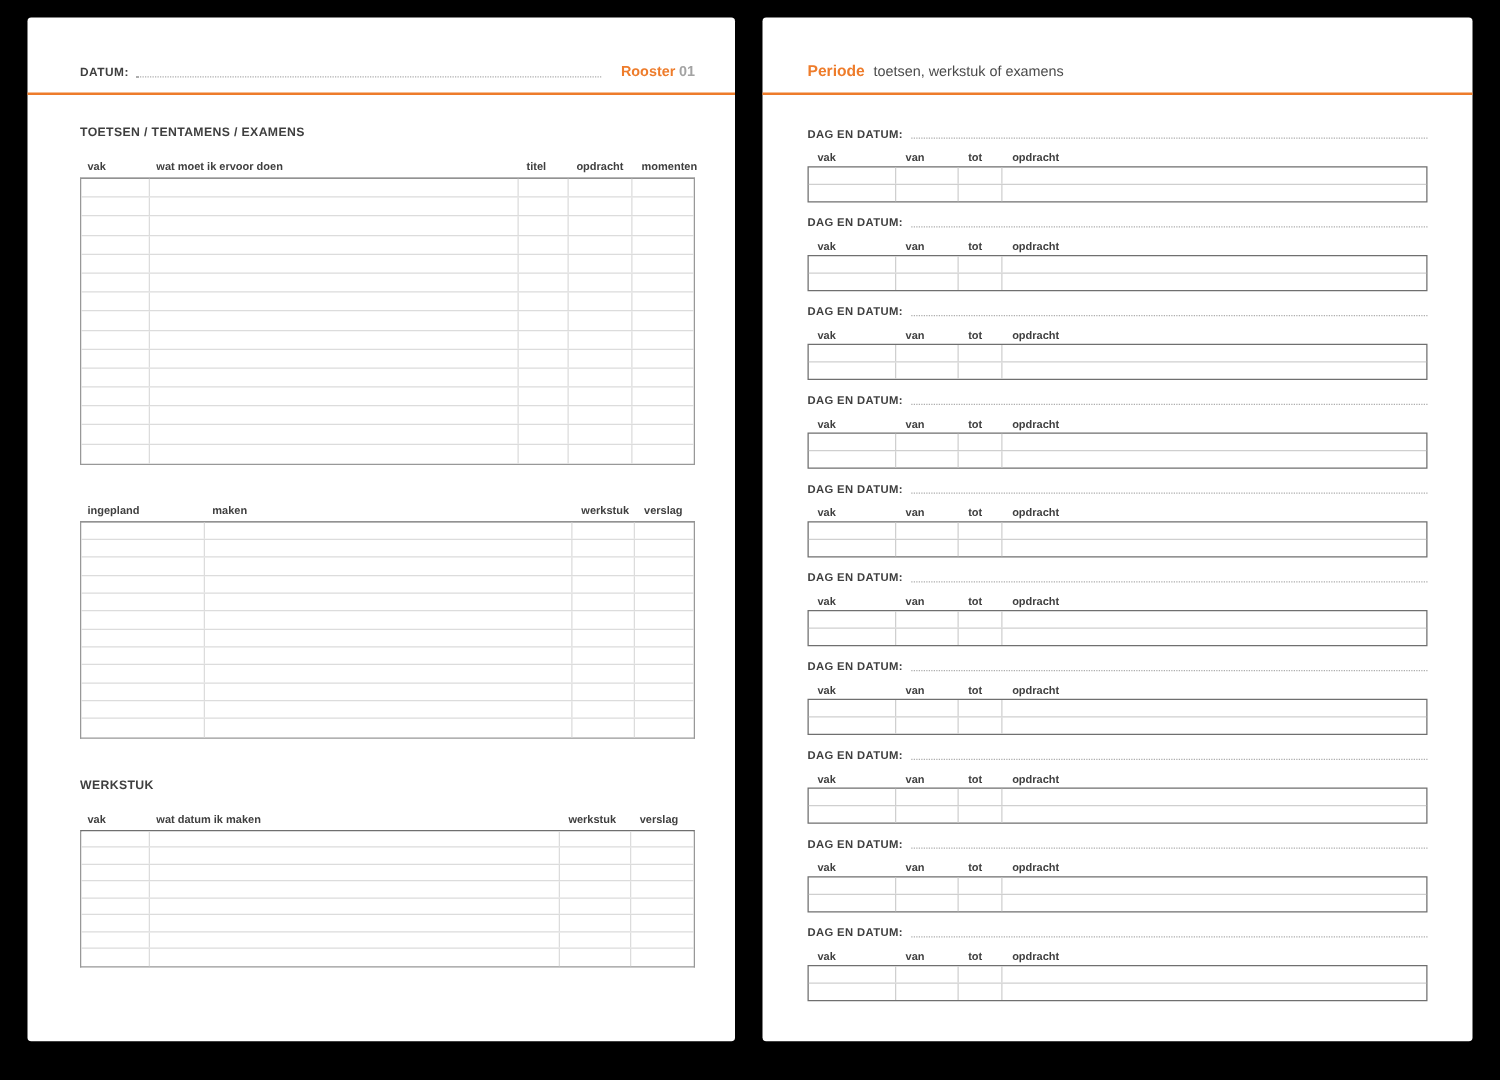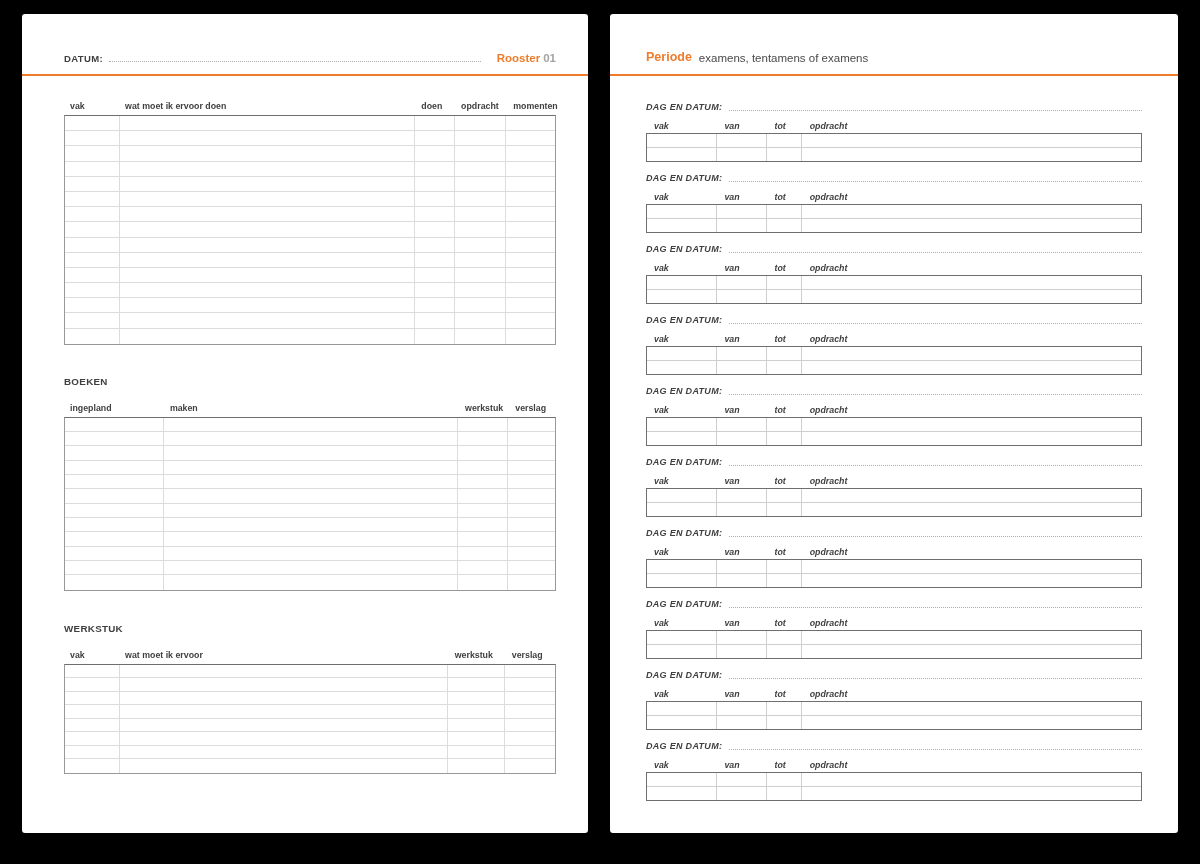"examens, tentamens of examens" span.rooster-subtitle { text: examens, tentamens -> toetsen, werkstuk }
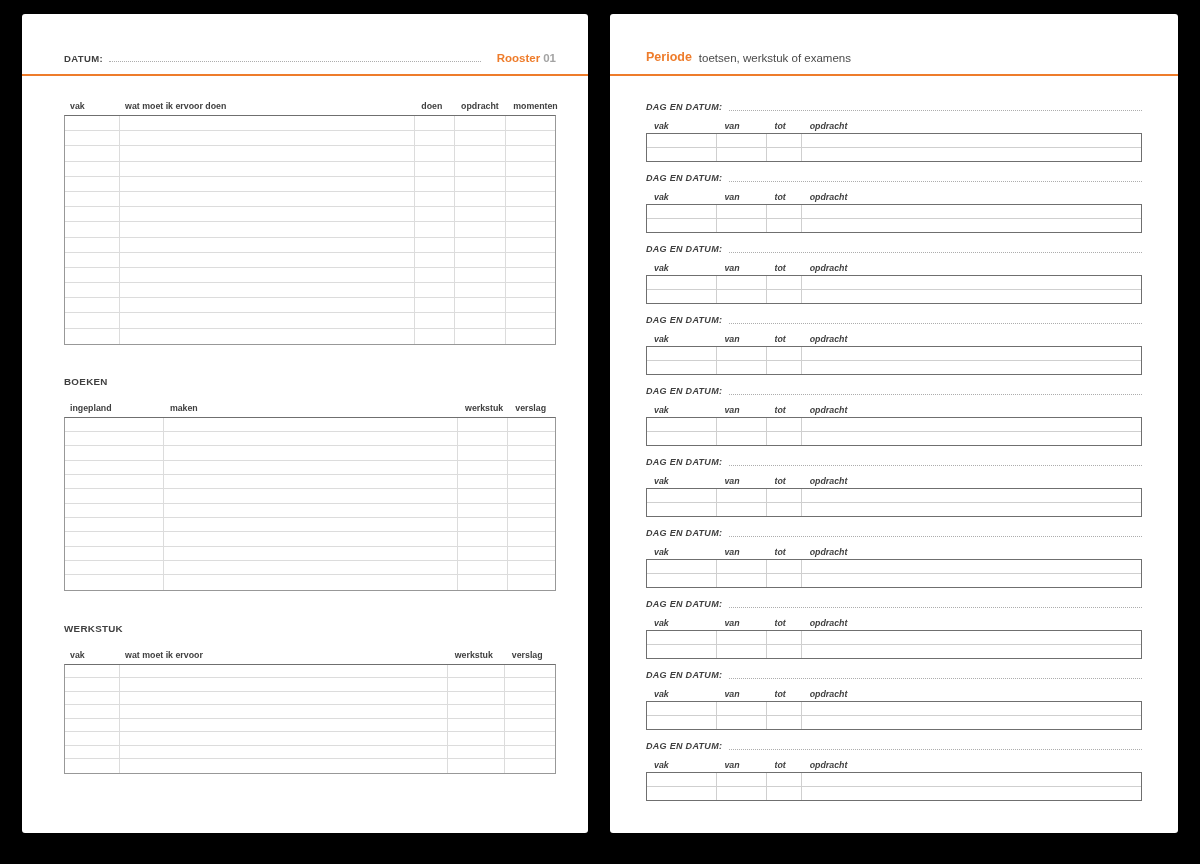"TOETSEN / TENTAMENS / EXAMENS" div.section-title { html: none -> <div>TOETSEN / TENTAMENS / EXAMENS</div> }
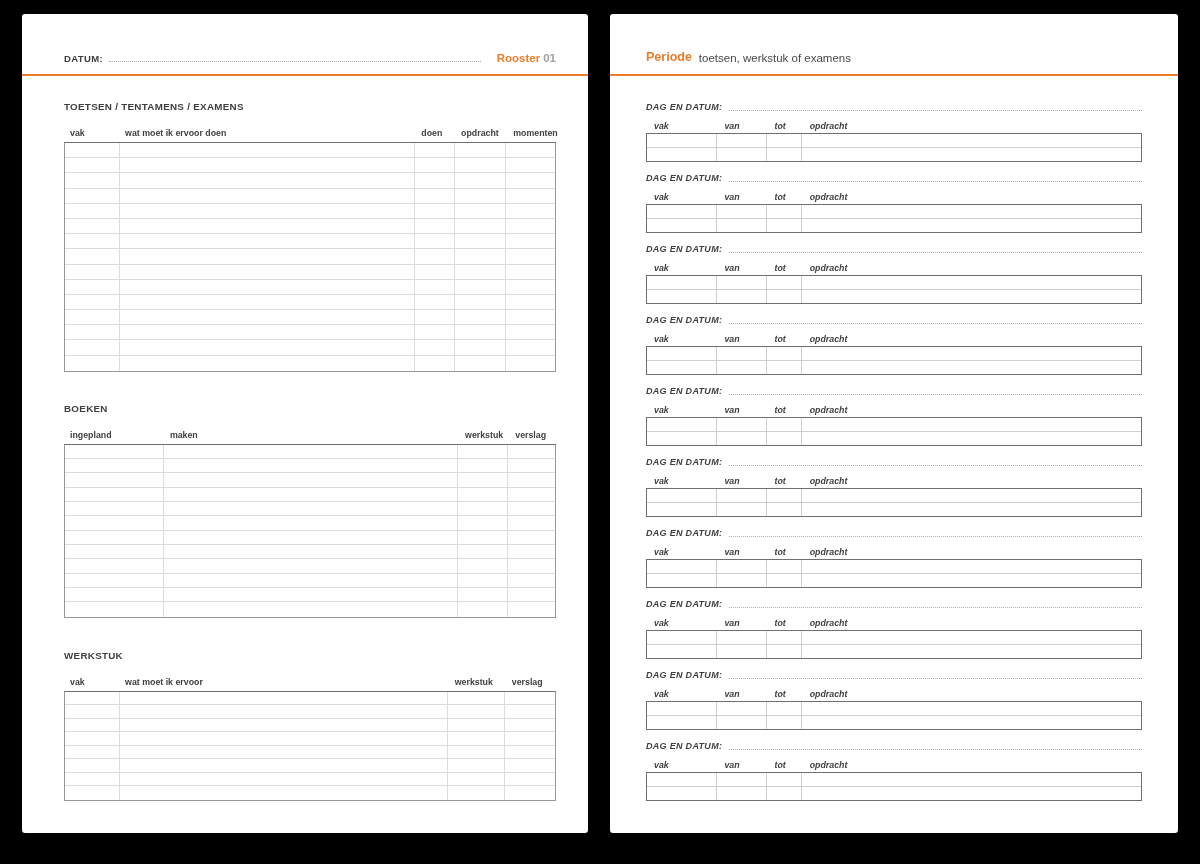"DAG EN DATUM:" .block { font-style: italic -> none }
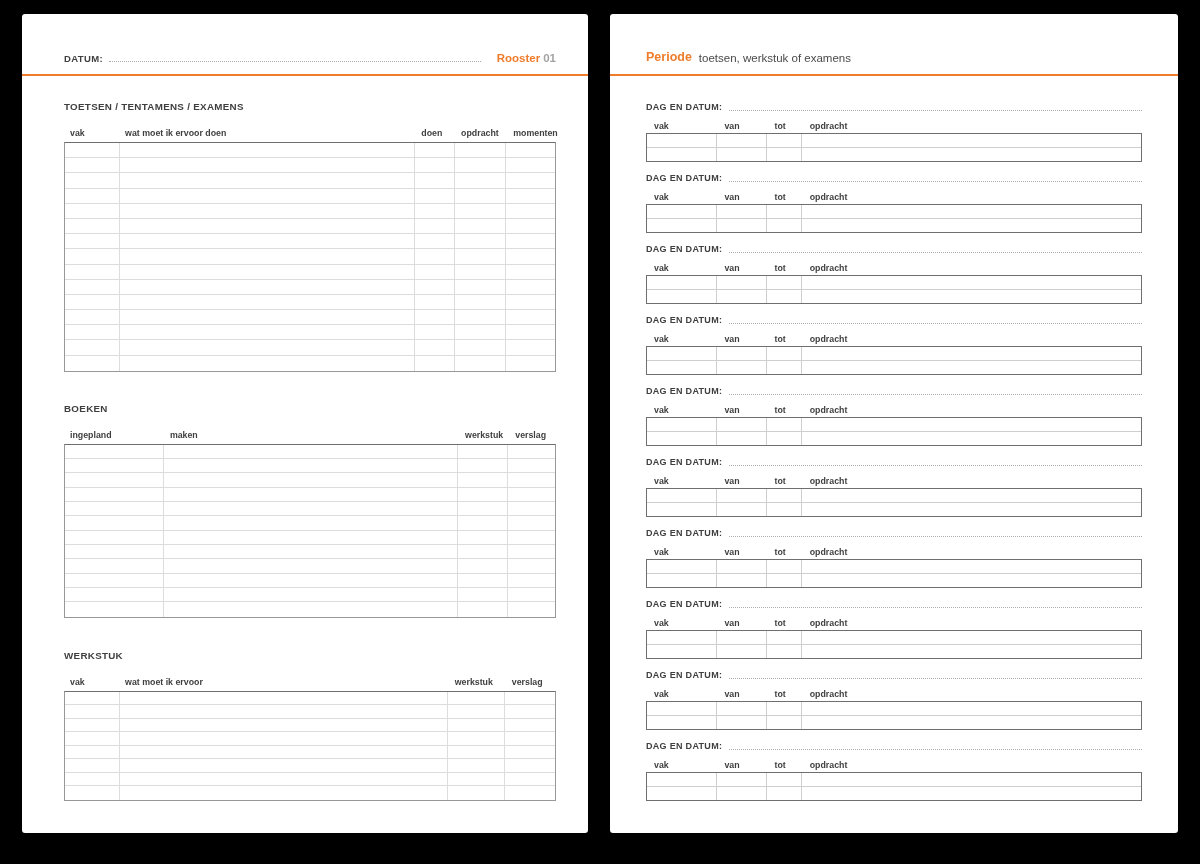"doen" span.col-label { text: doen -> titel }
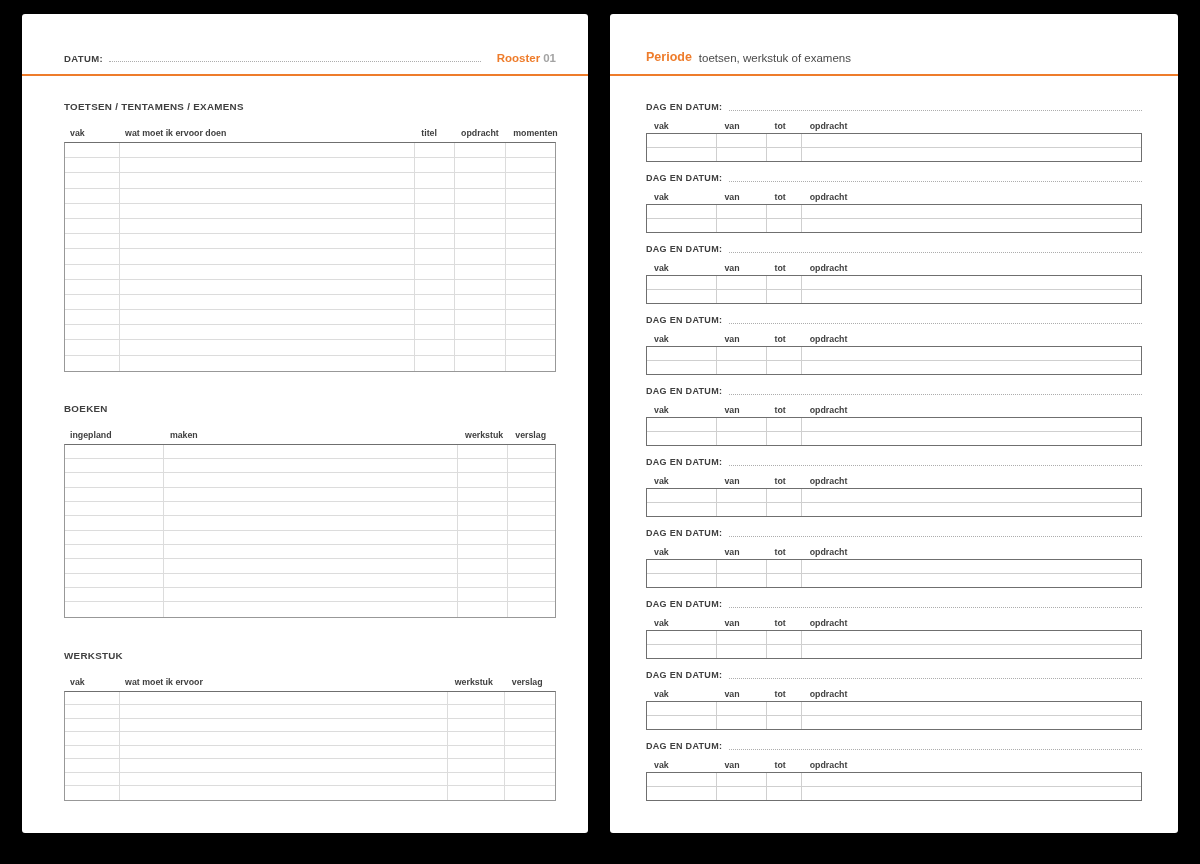"BOEKEN" div.section-title { html: <div>BOEKEN</div> -> none }
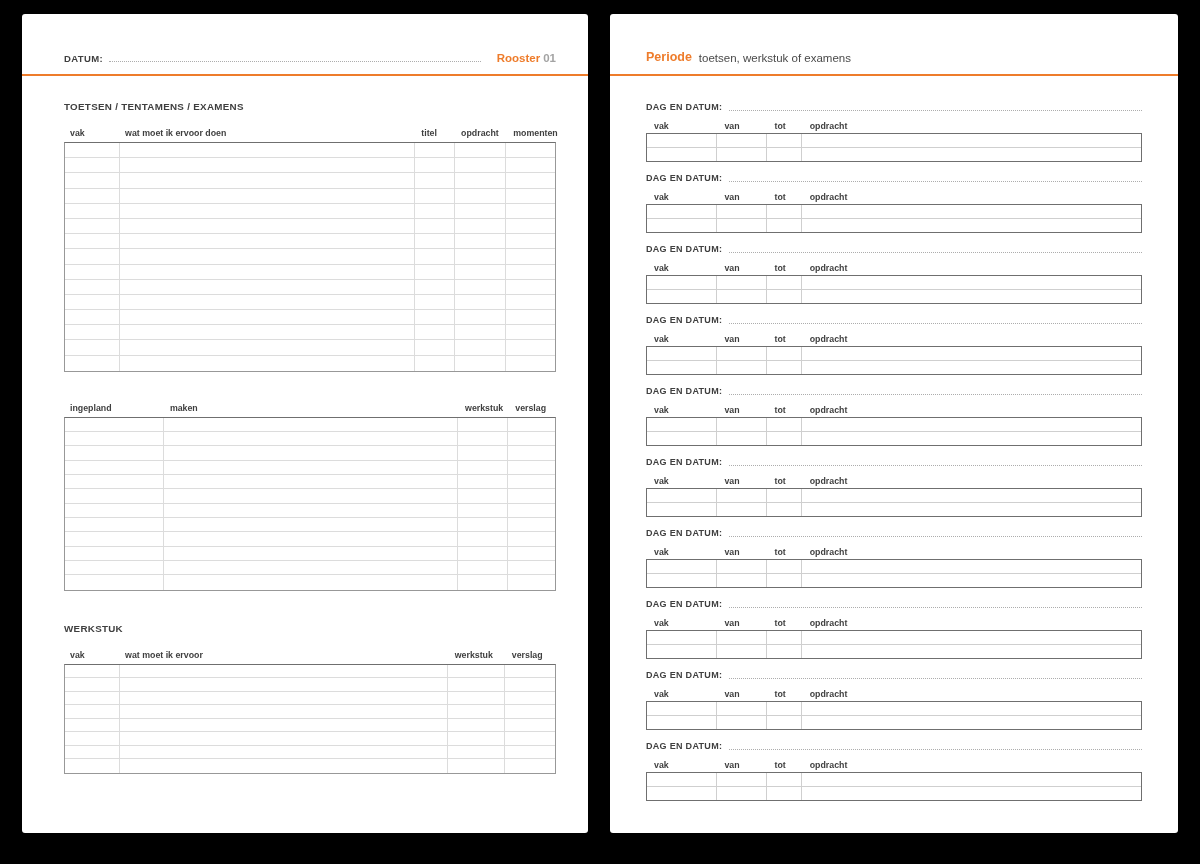"wat moet ik ervoor" span.col-label { text: moet ik ervoor -> datum ik maken }
